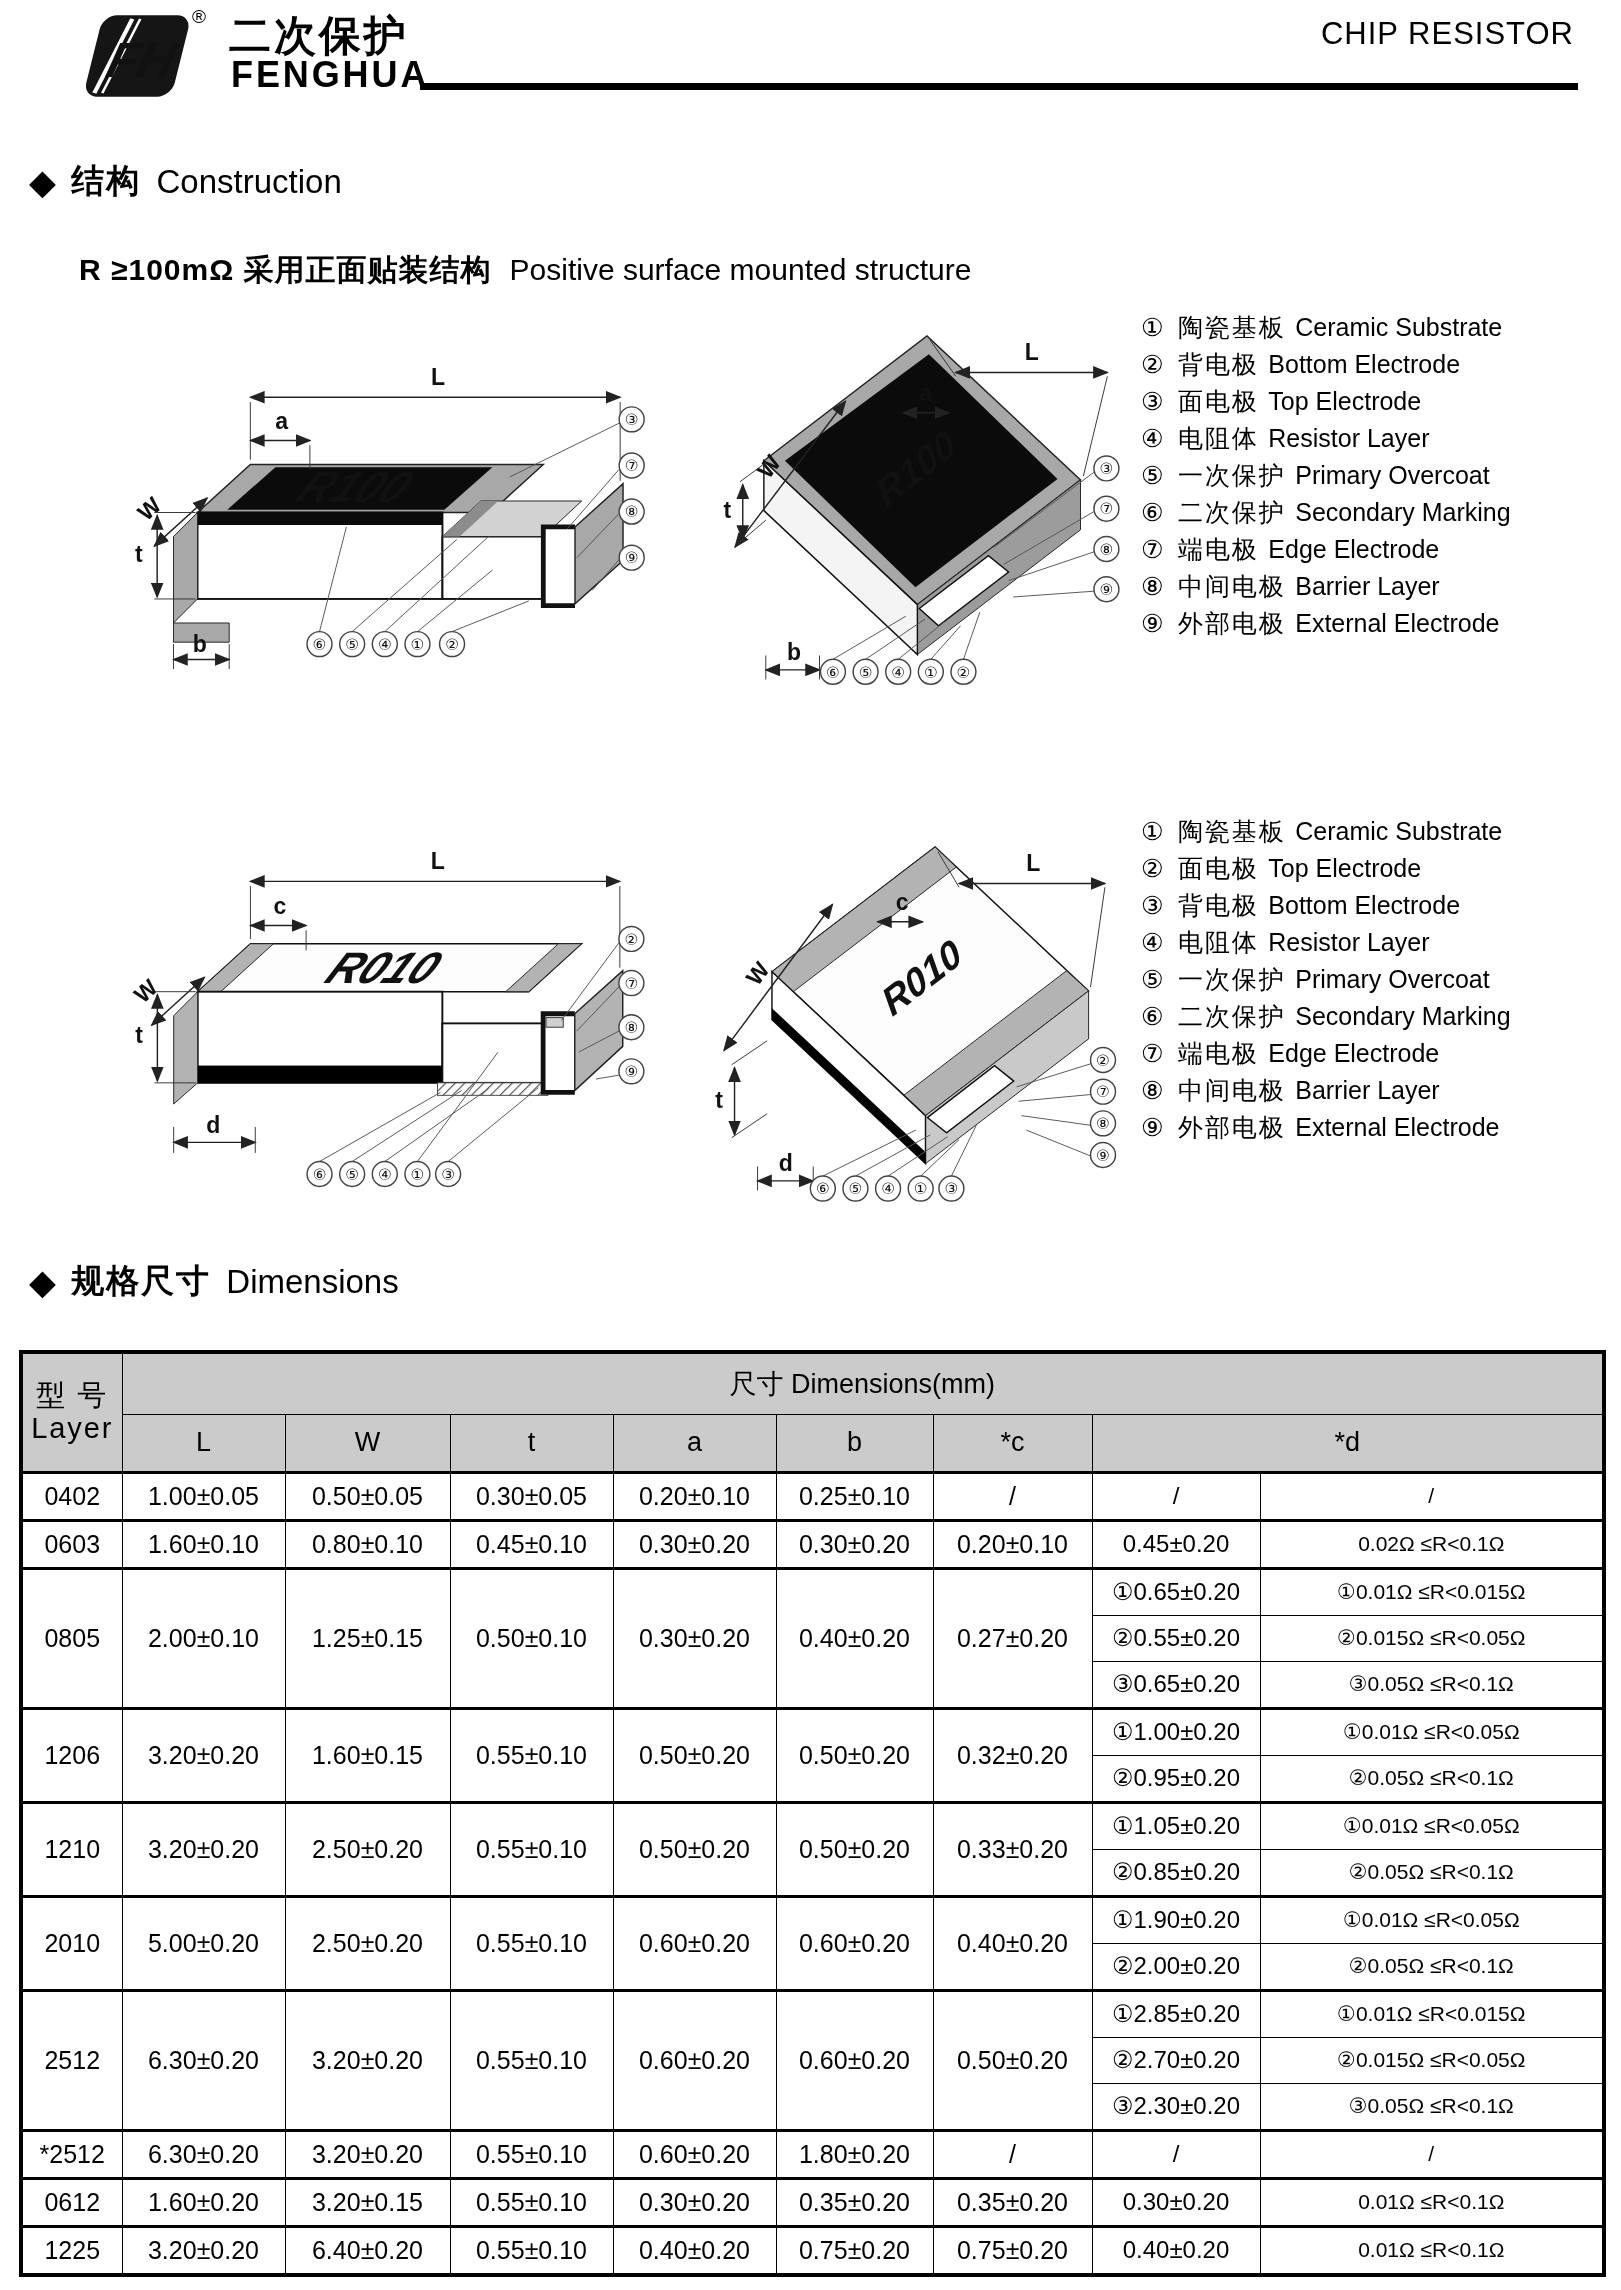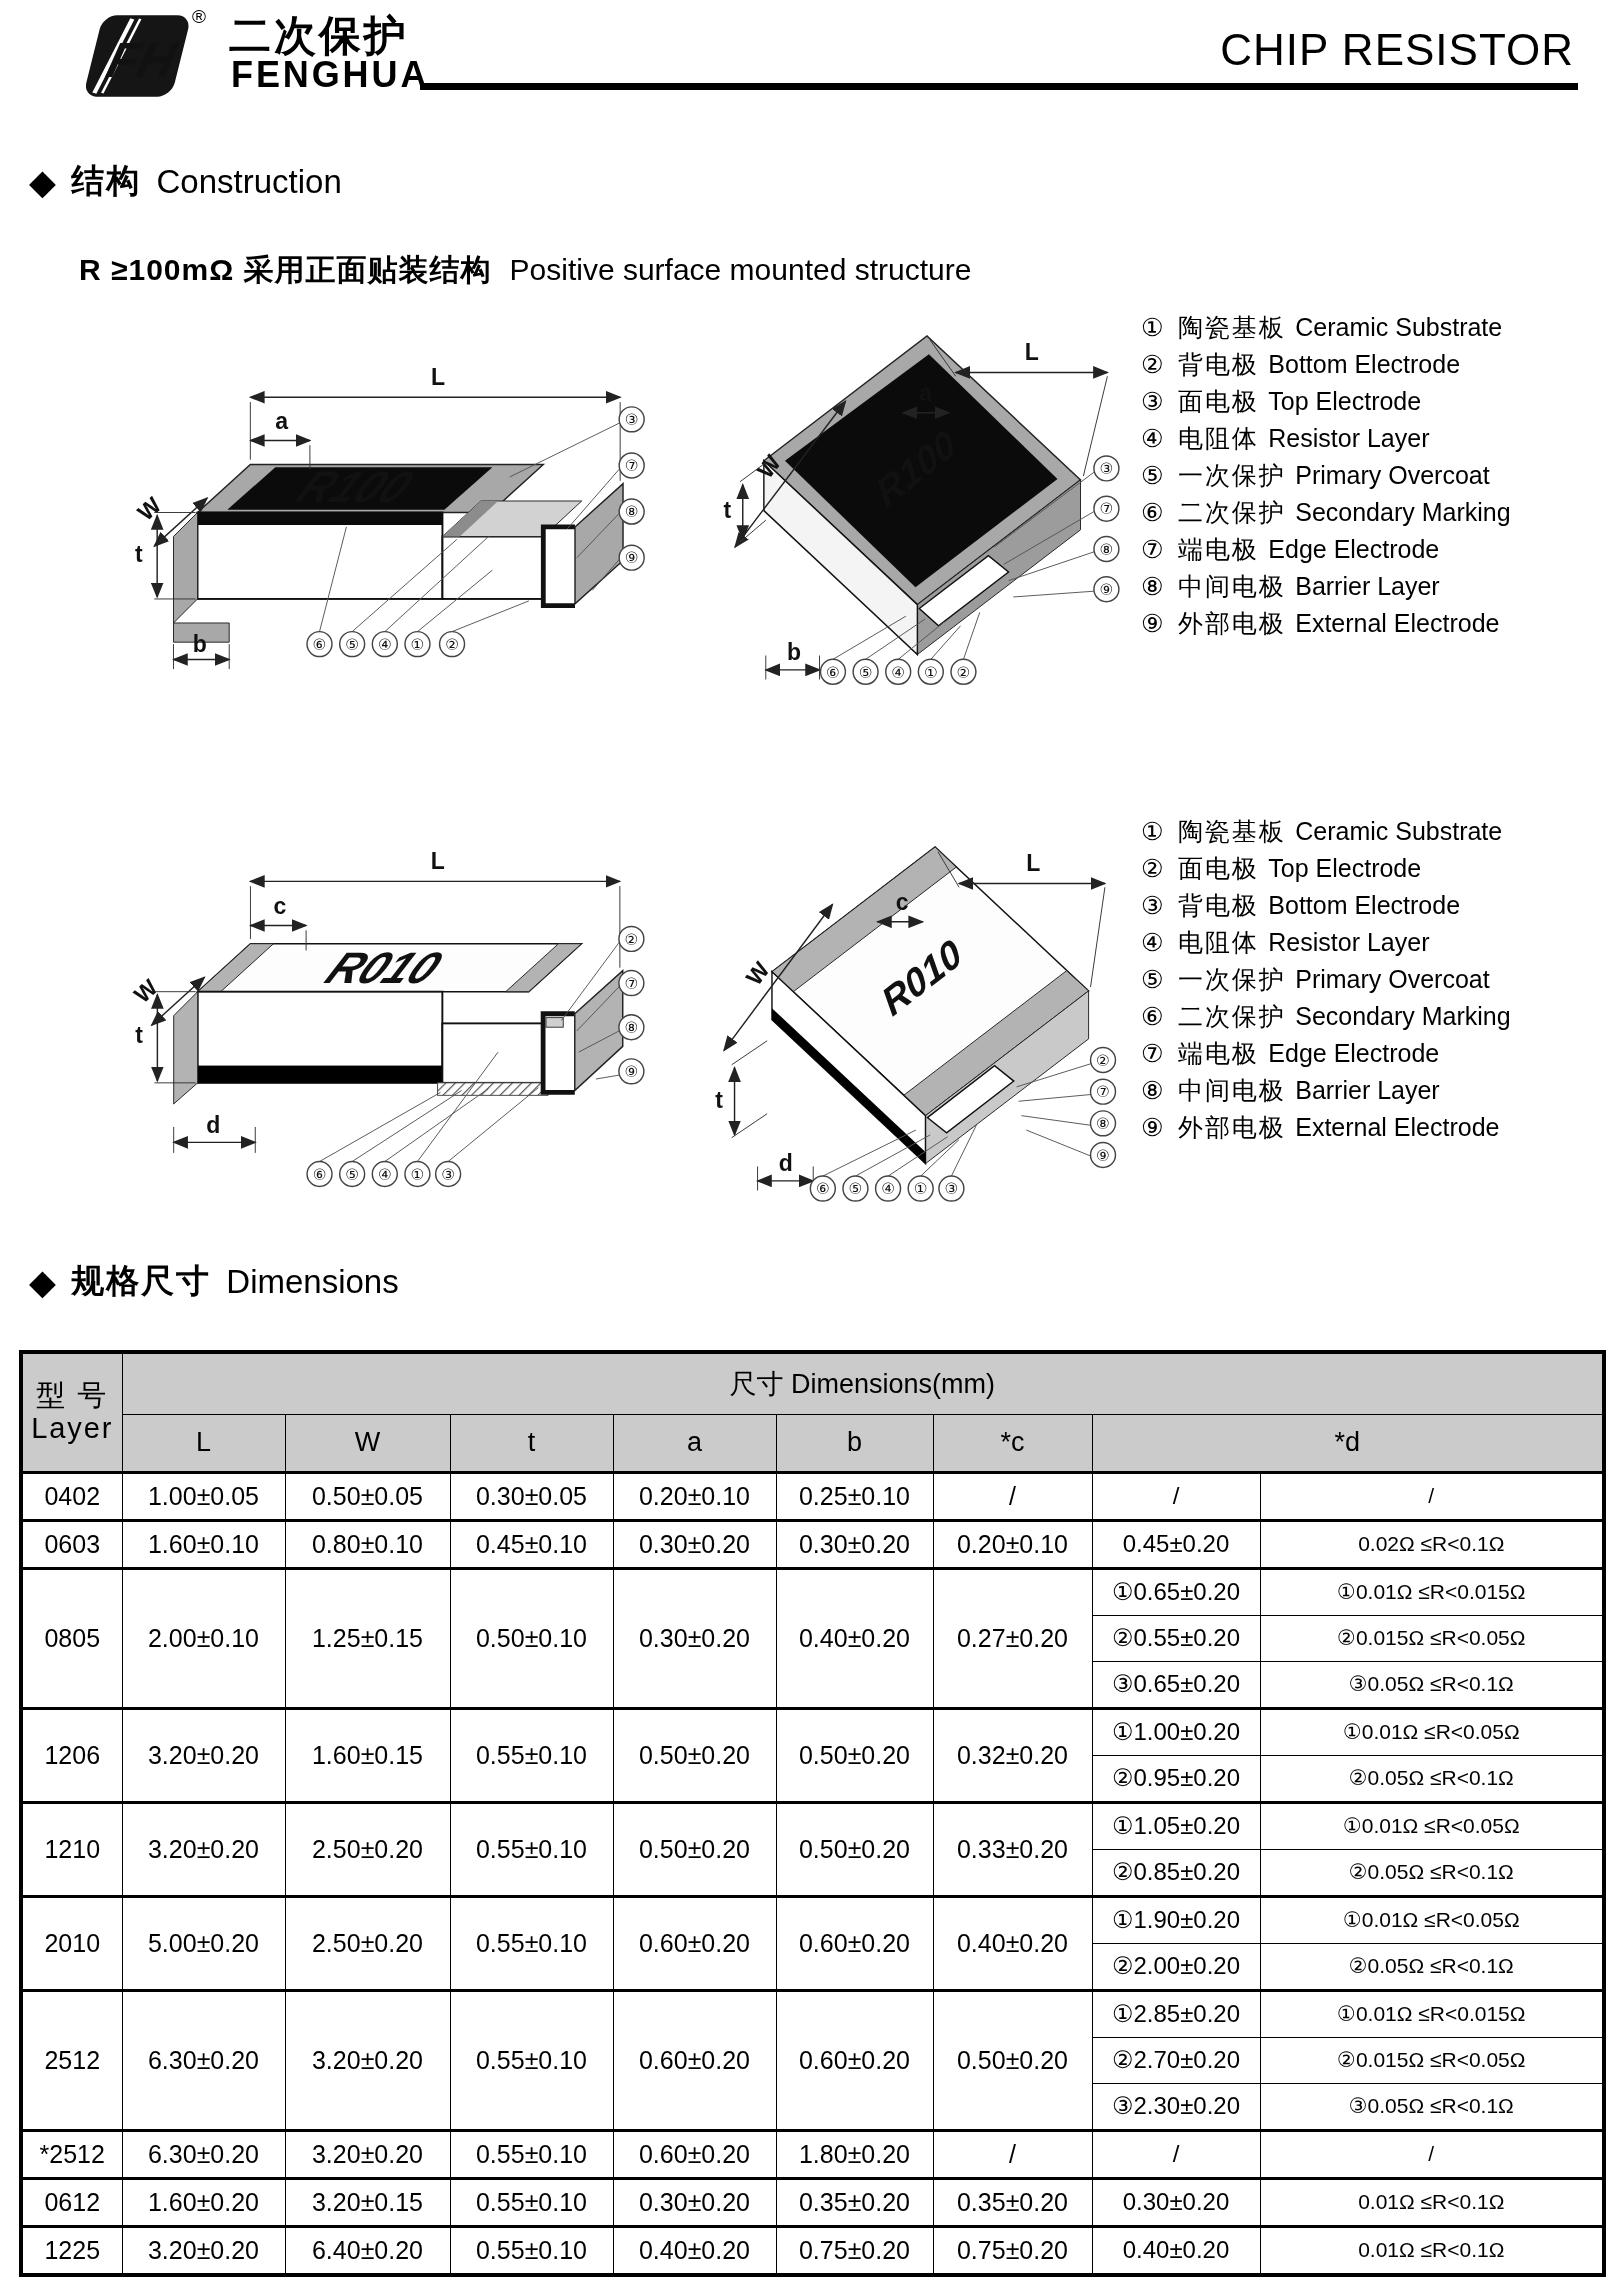"CHIP RESISTOR" .doc-title { font-size: 44px -> 31px; top: 25px -> 16px }
